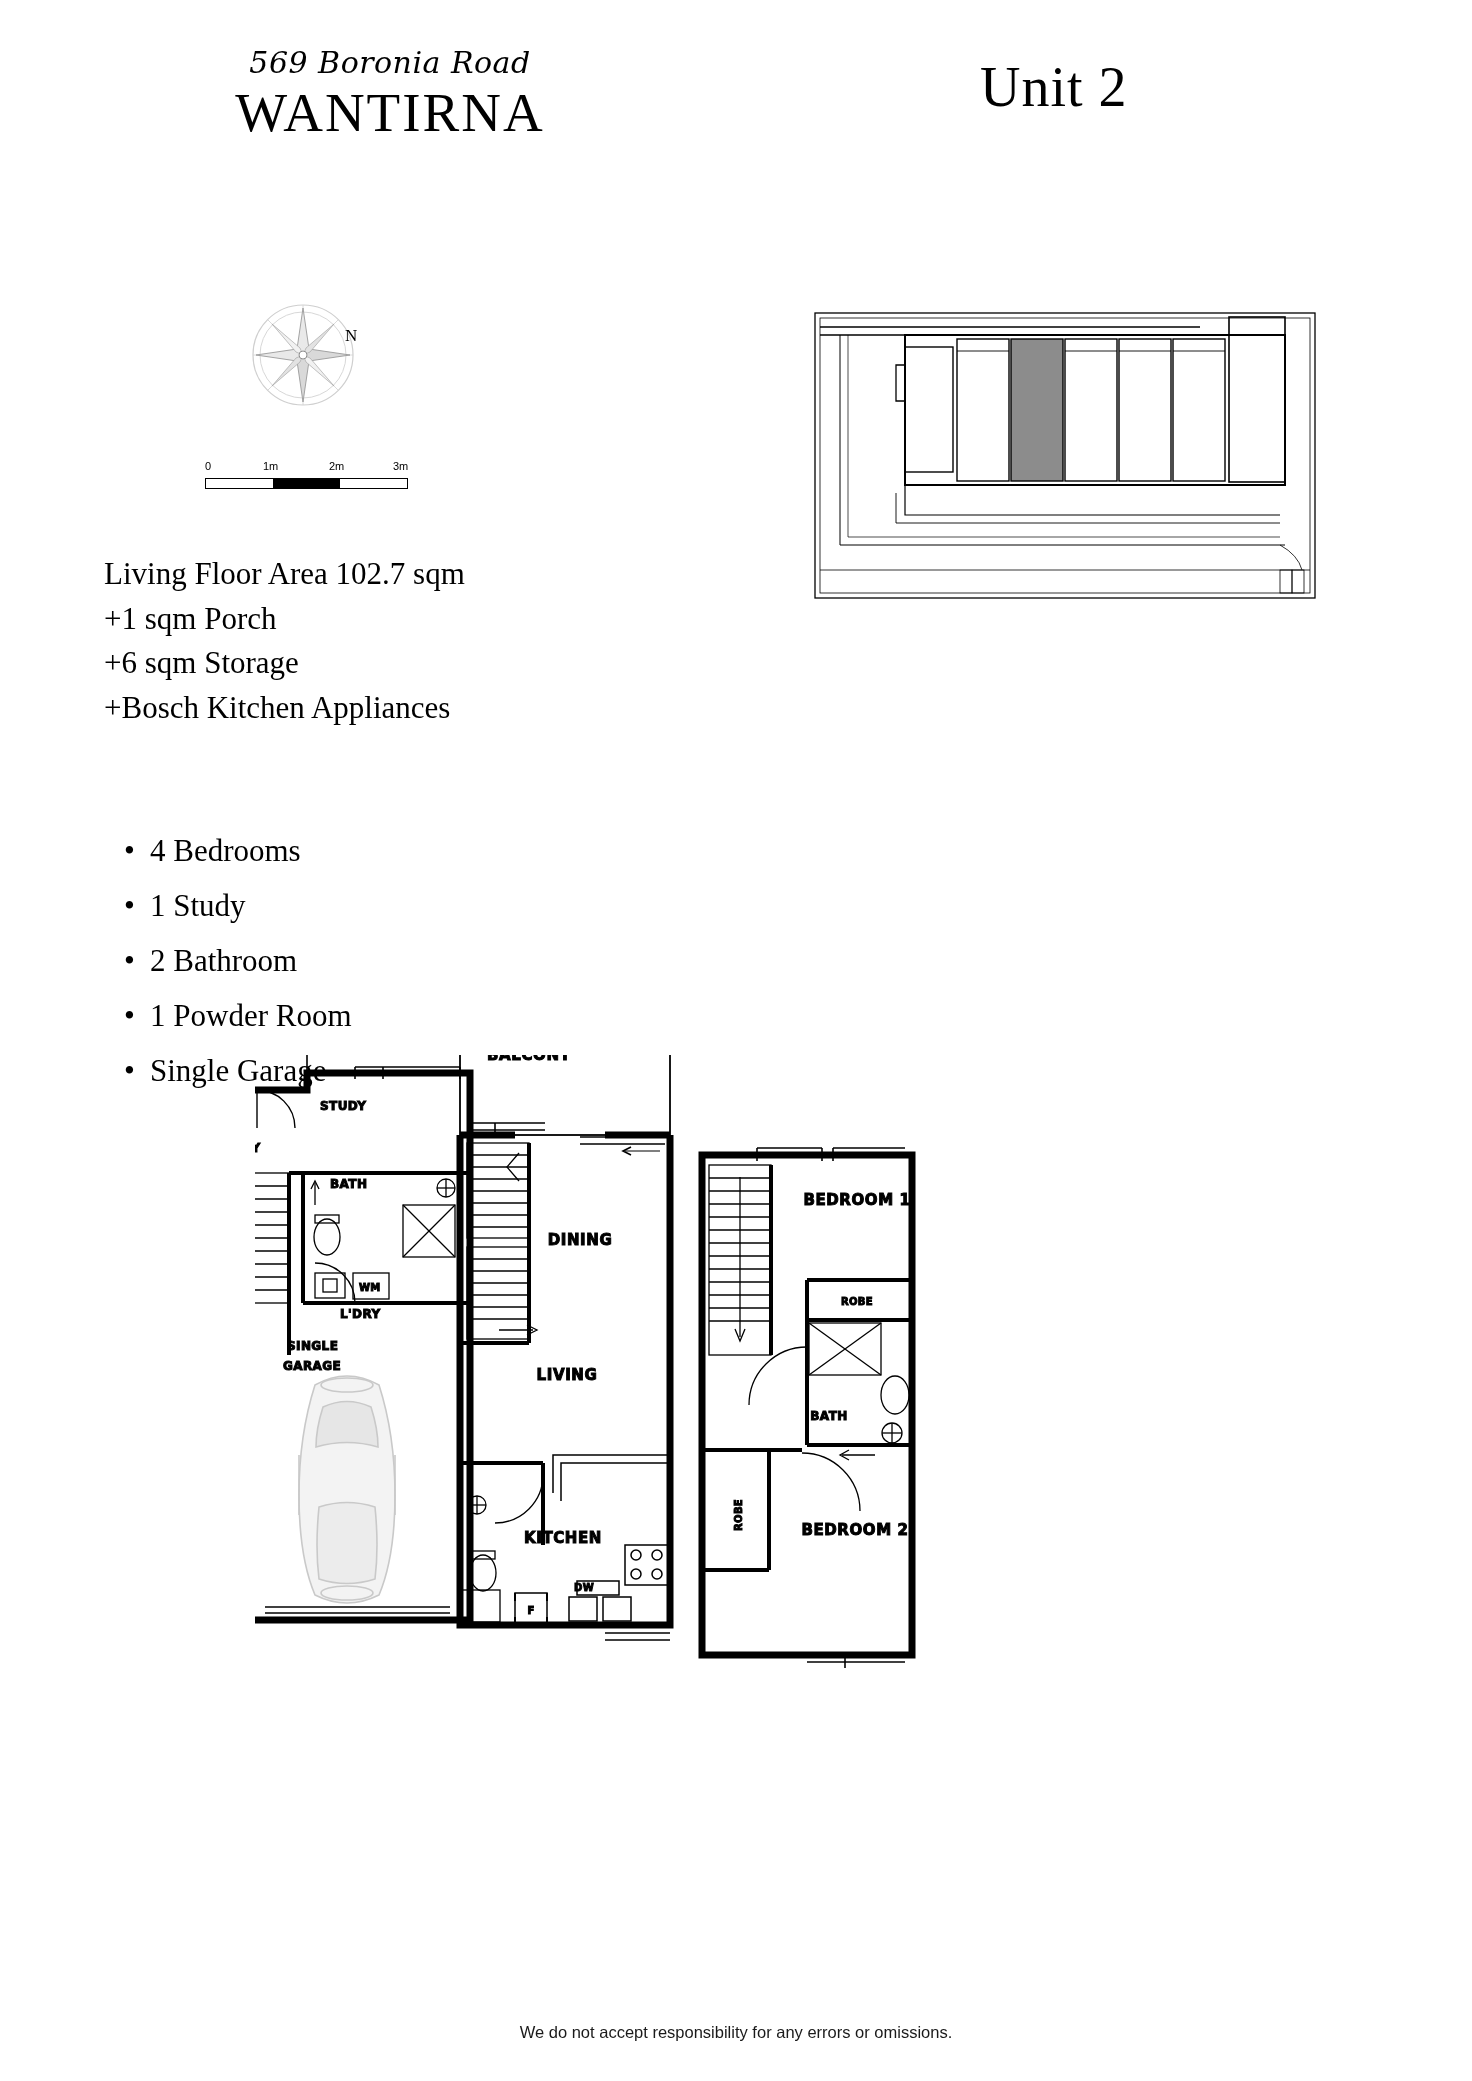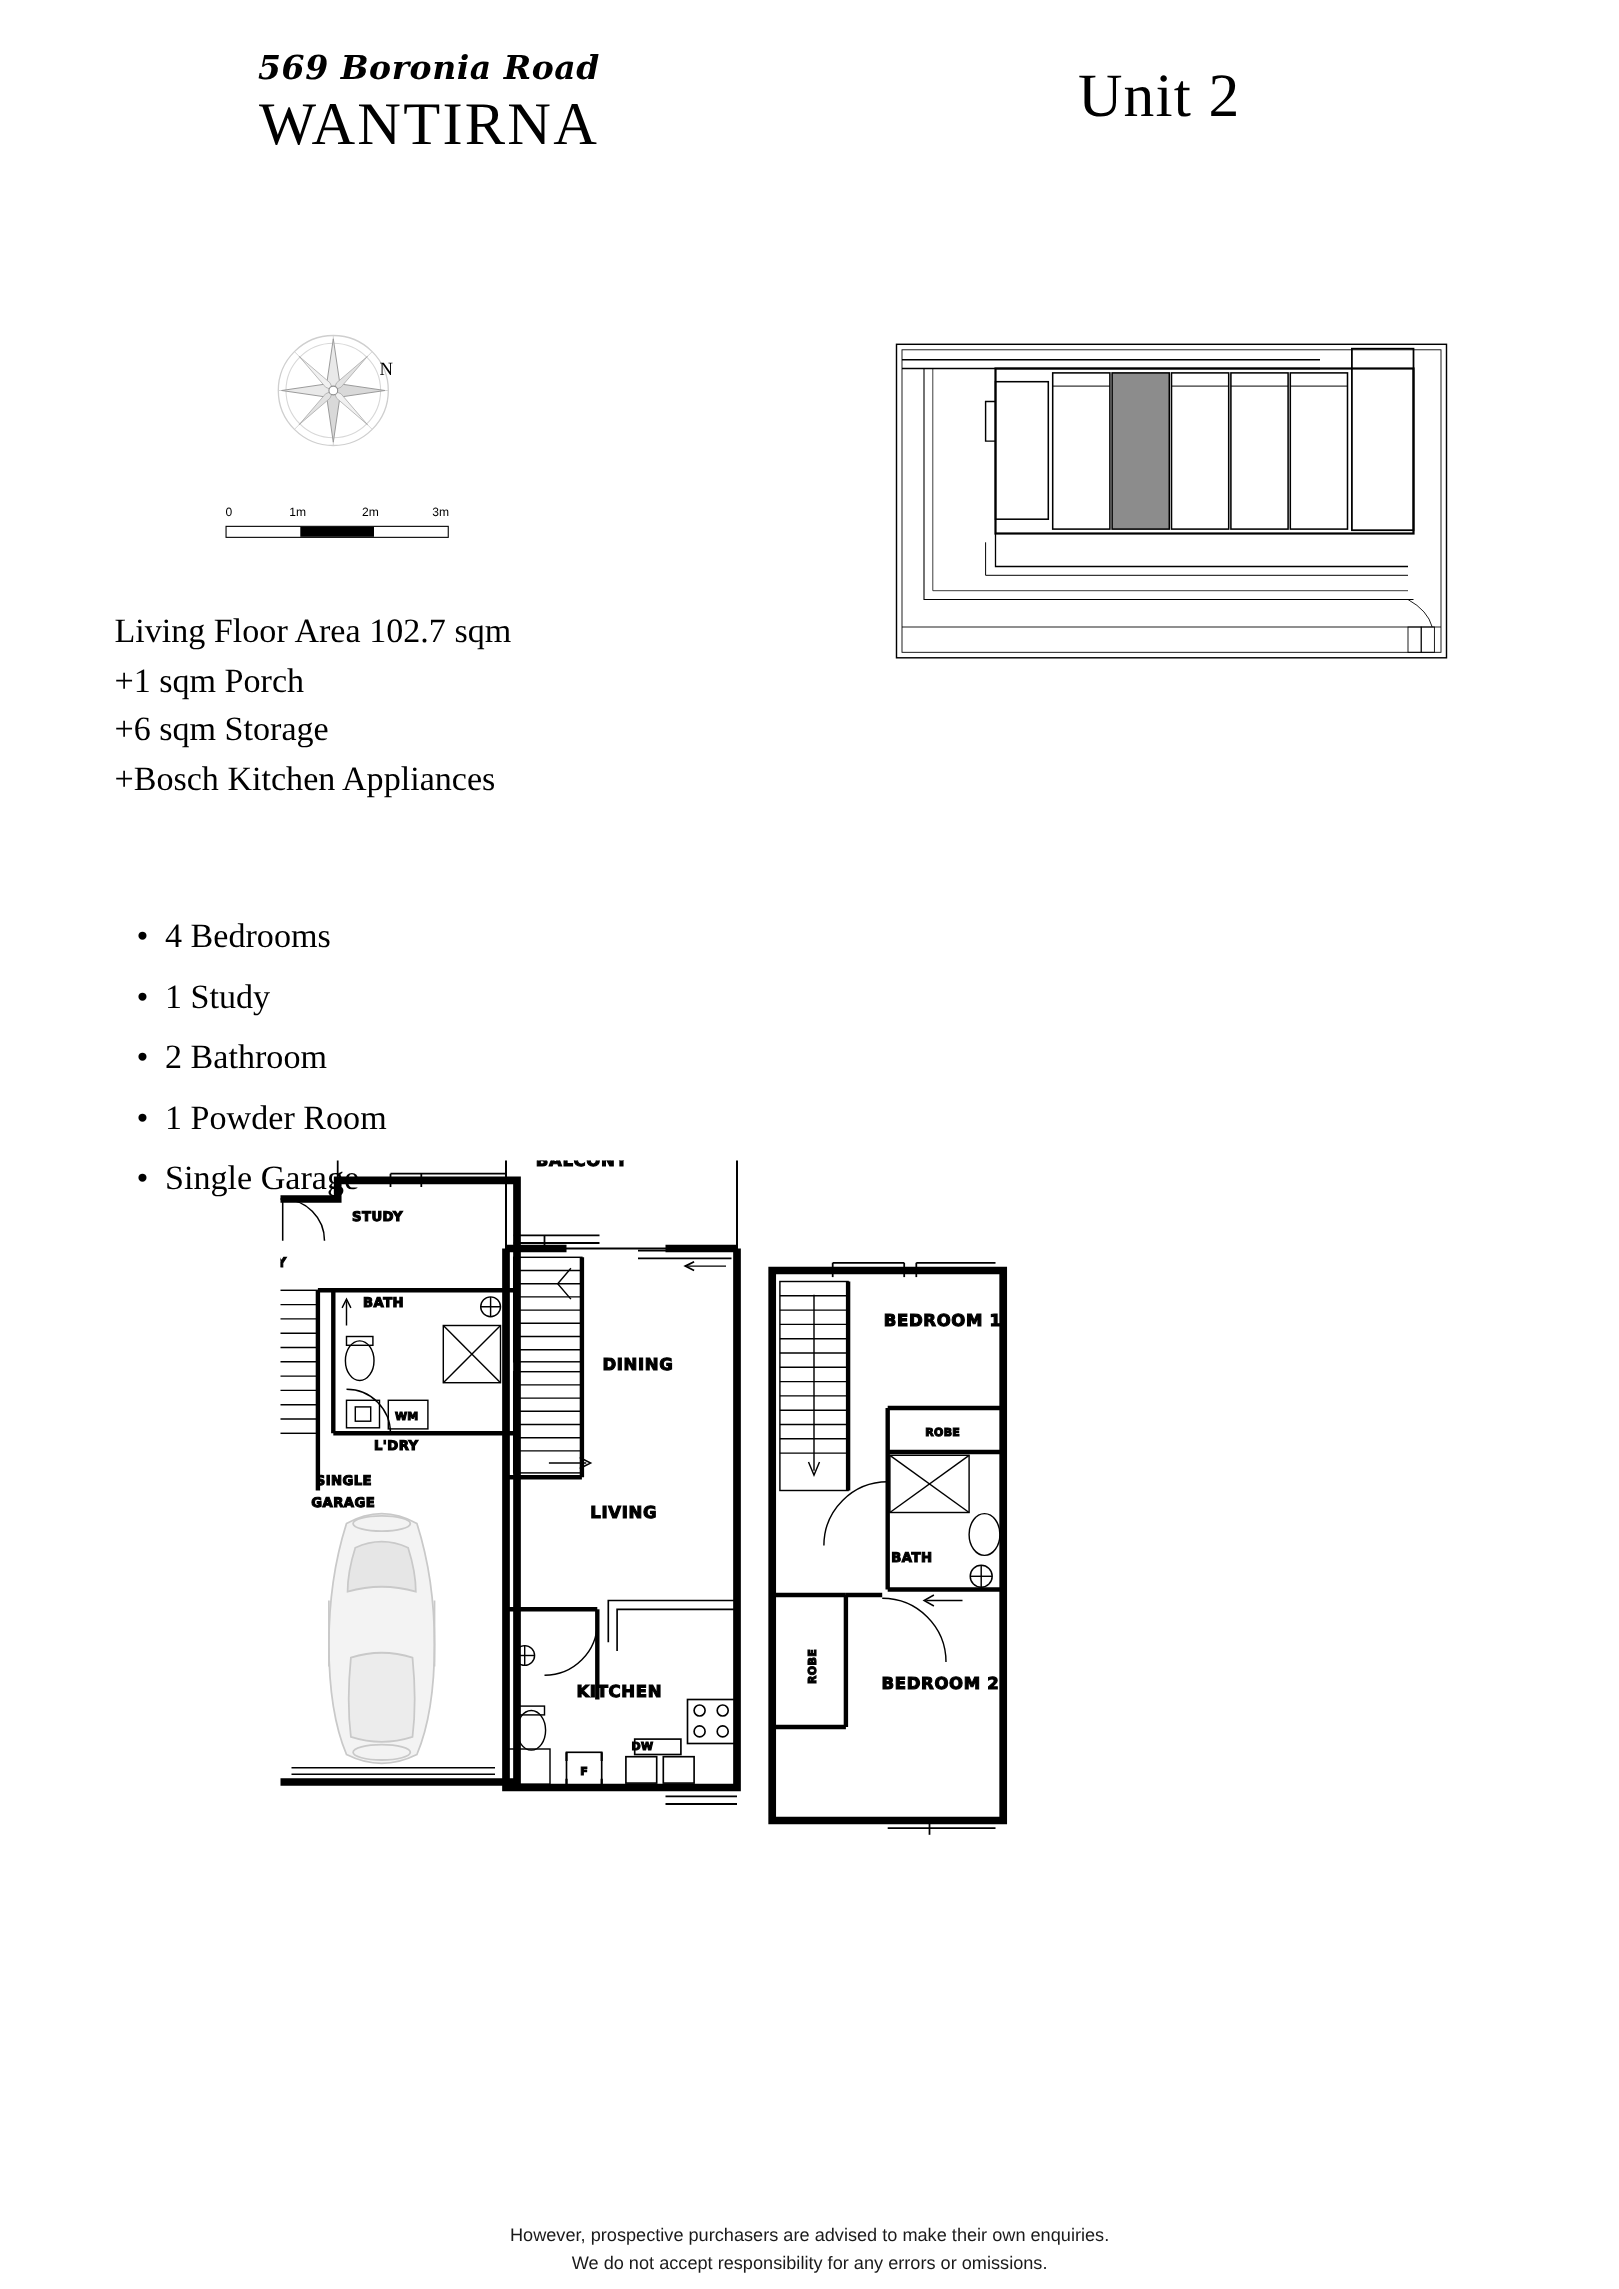"569 Boronia Road" #street-line { font-weight: bold -> normal }
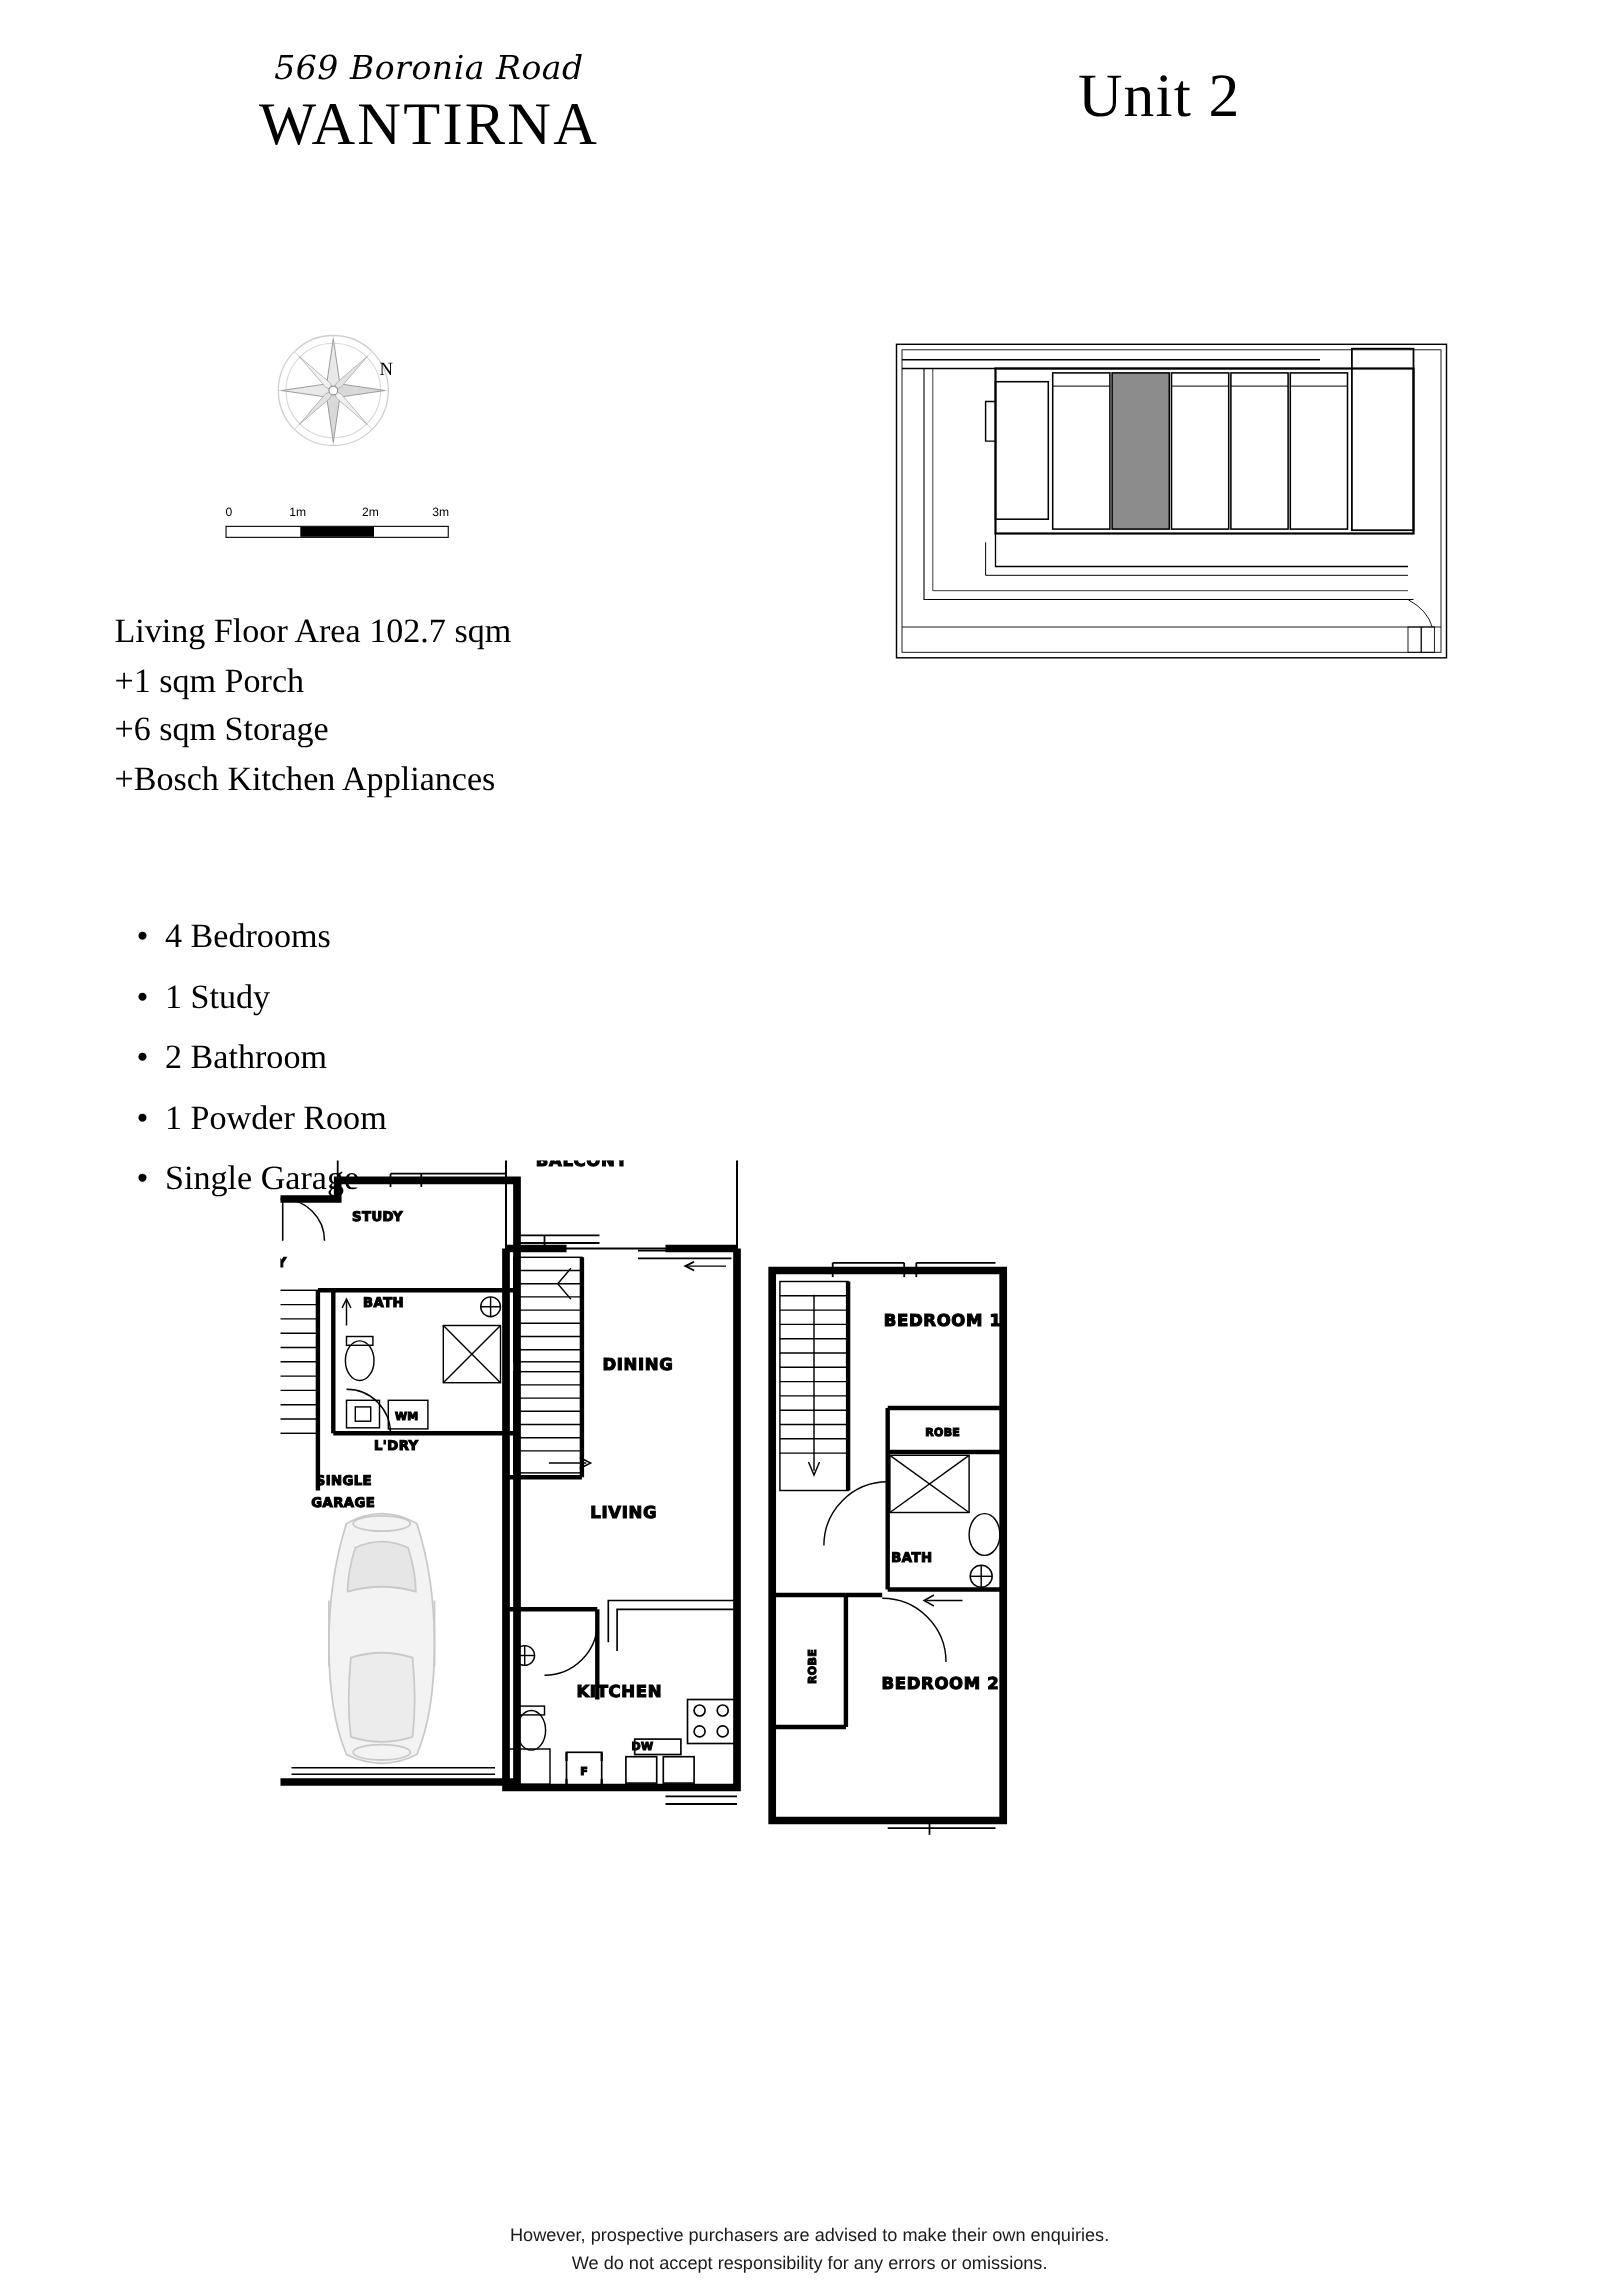"However, prospective purchasers are" div { html: <div>However, prospective purchasers are advised to make their own enquiries.</div> -> none }
